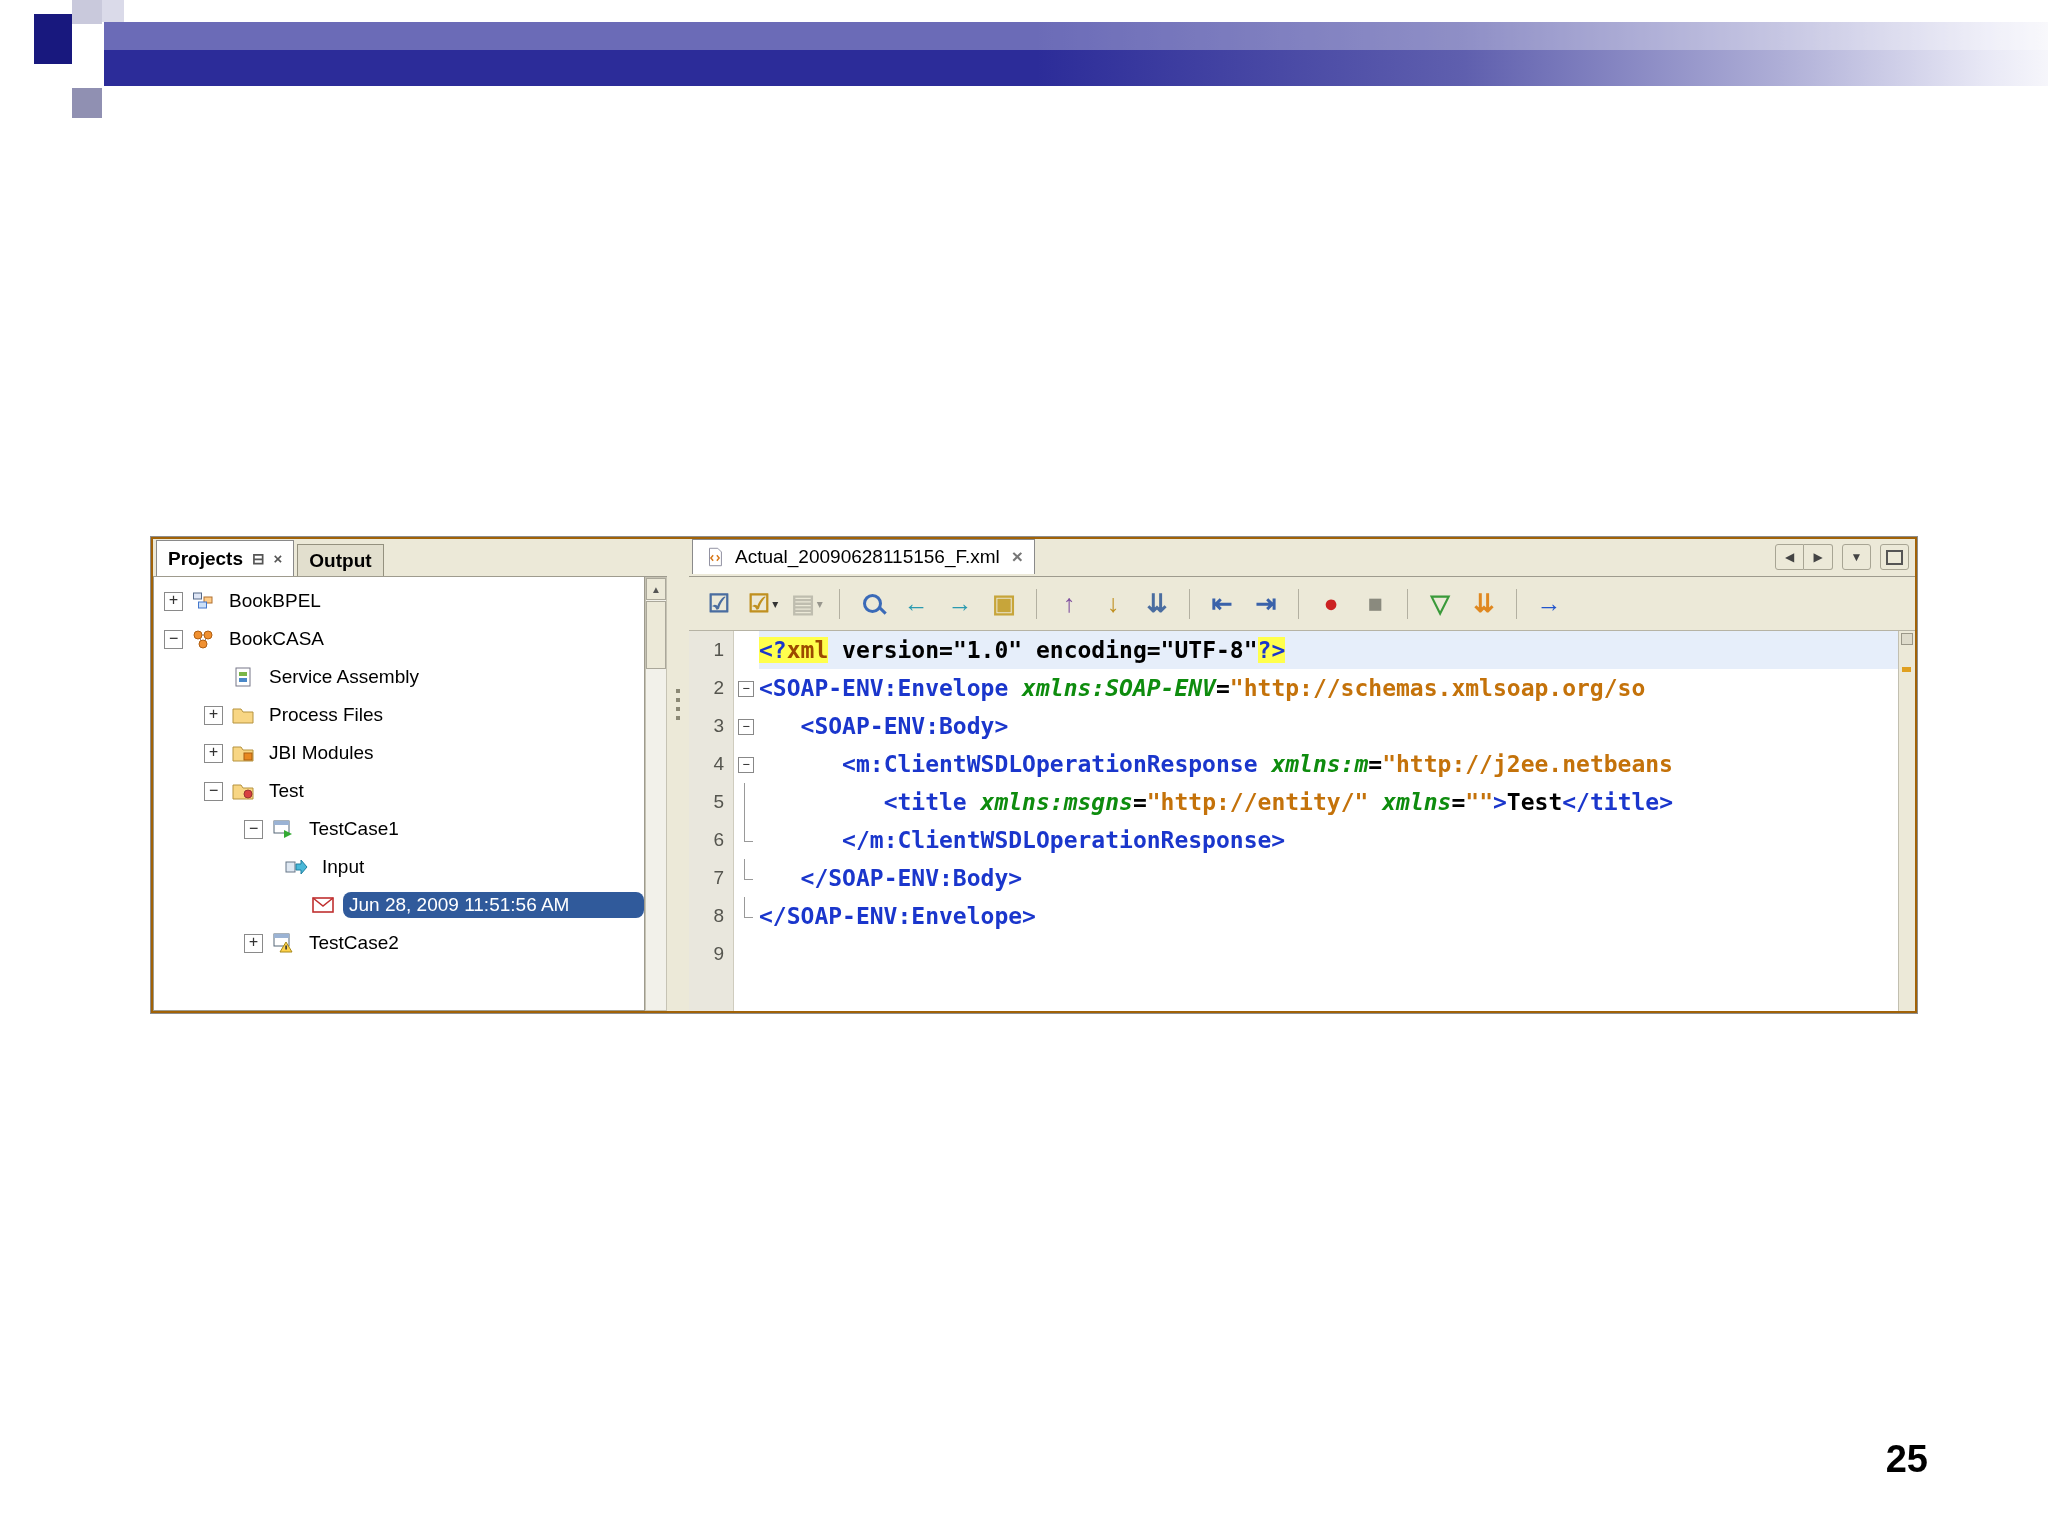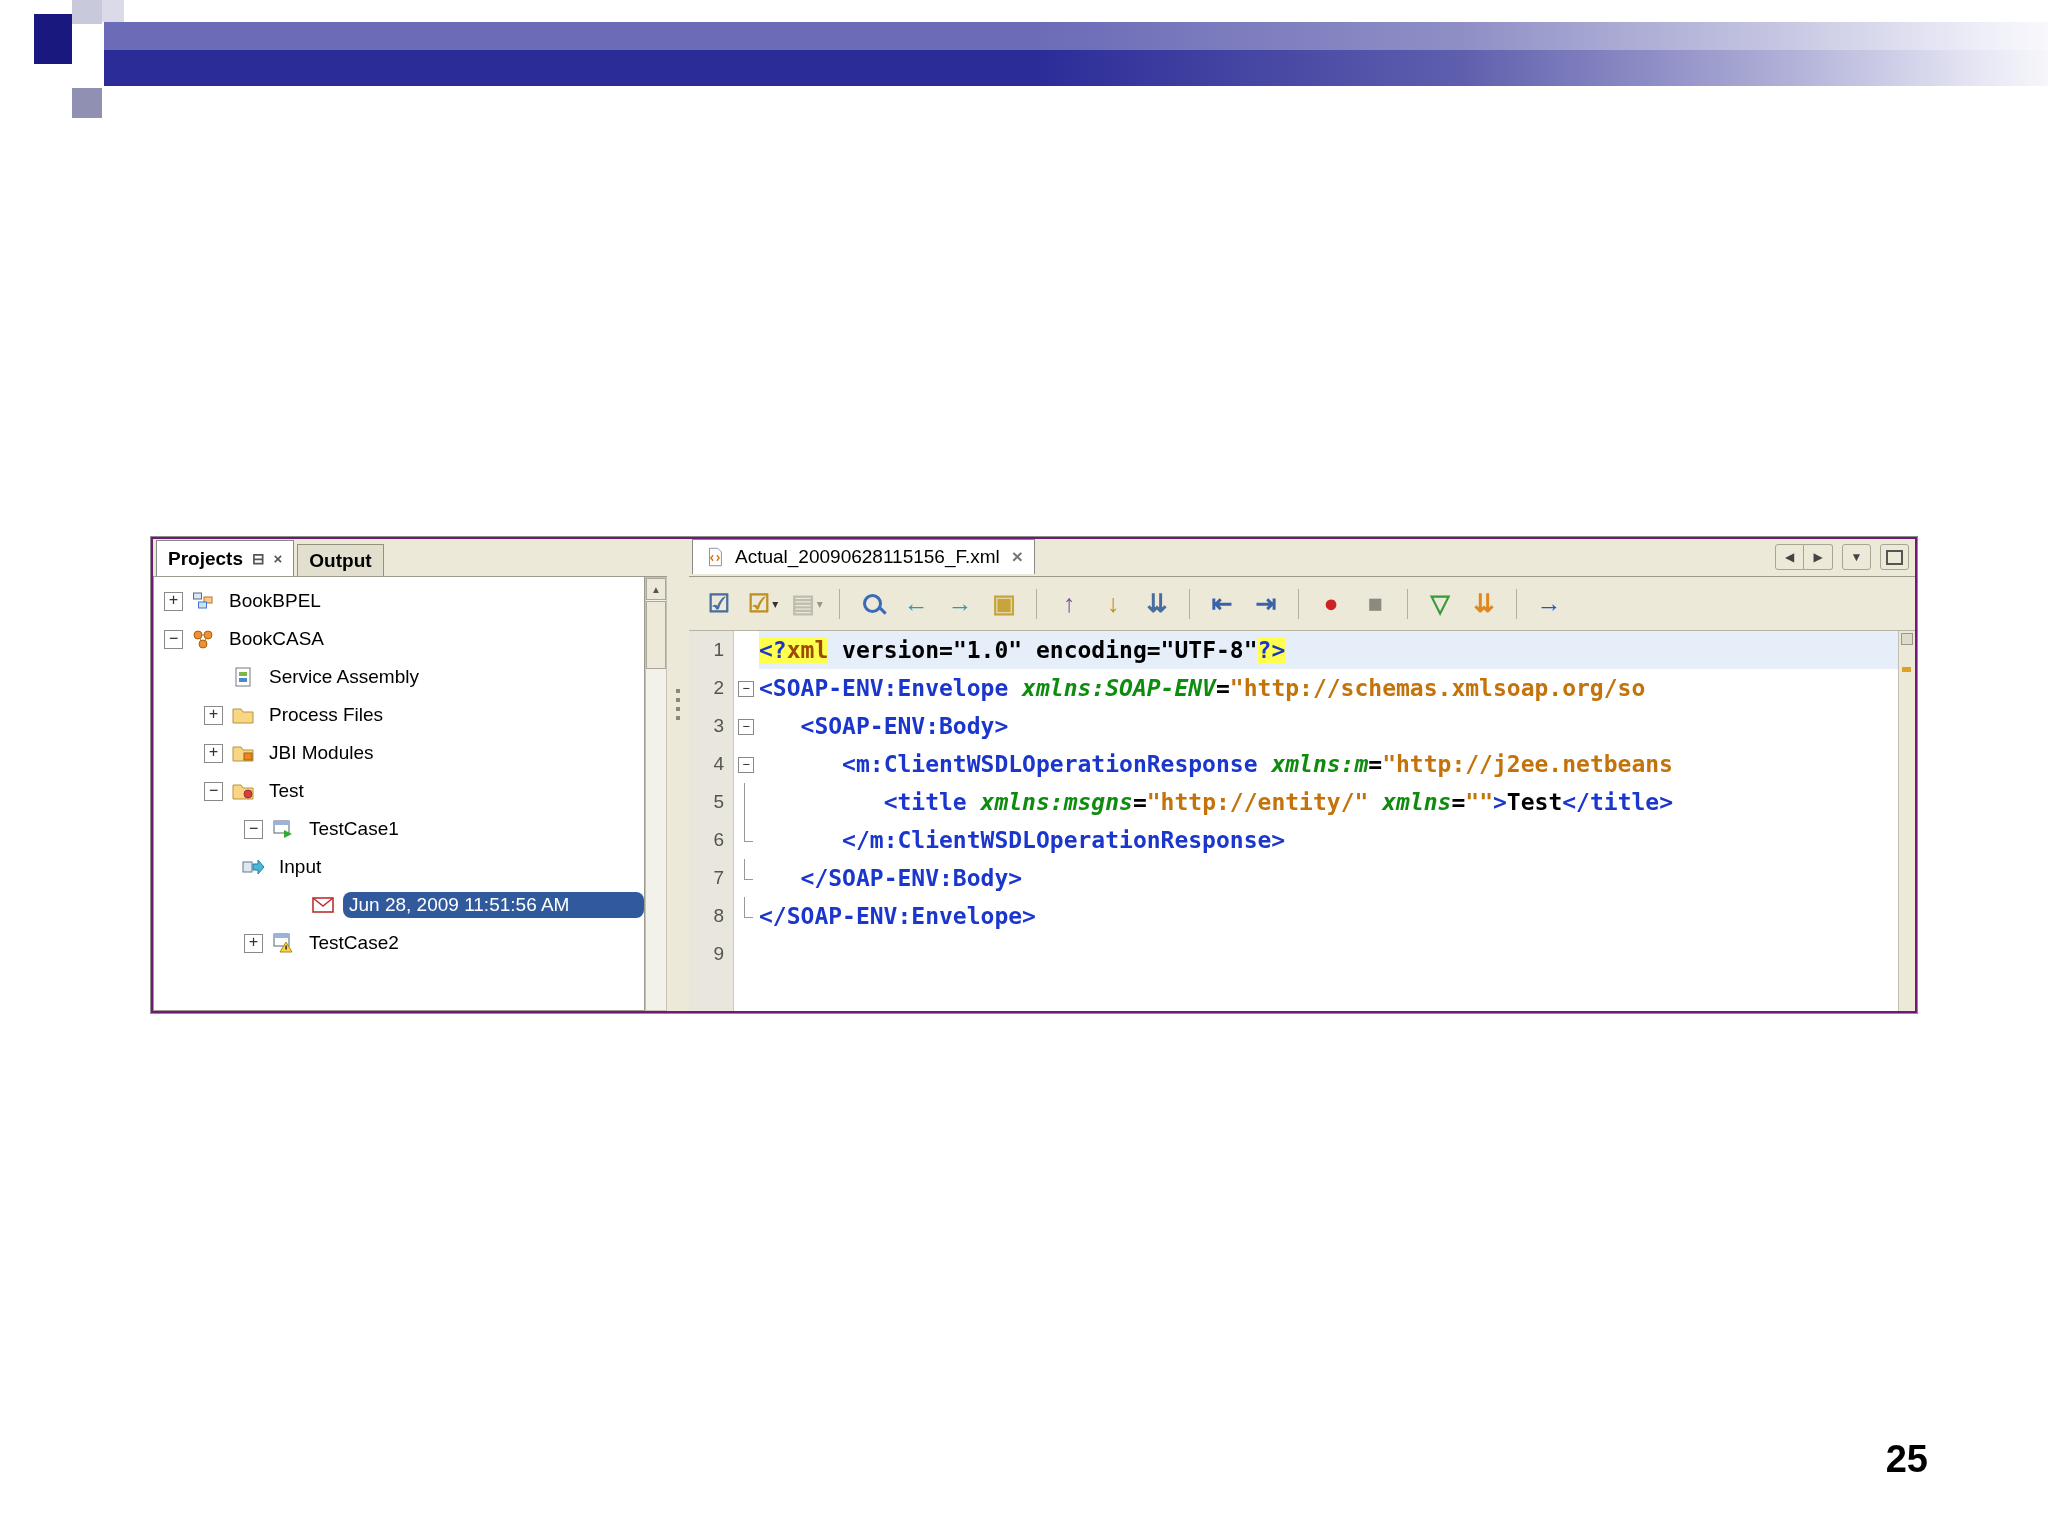"Projects" .shot { background: #701a75 -> #a16207 }
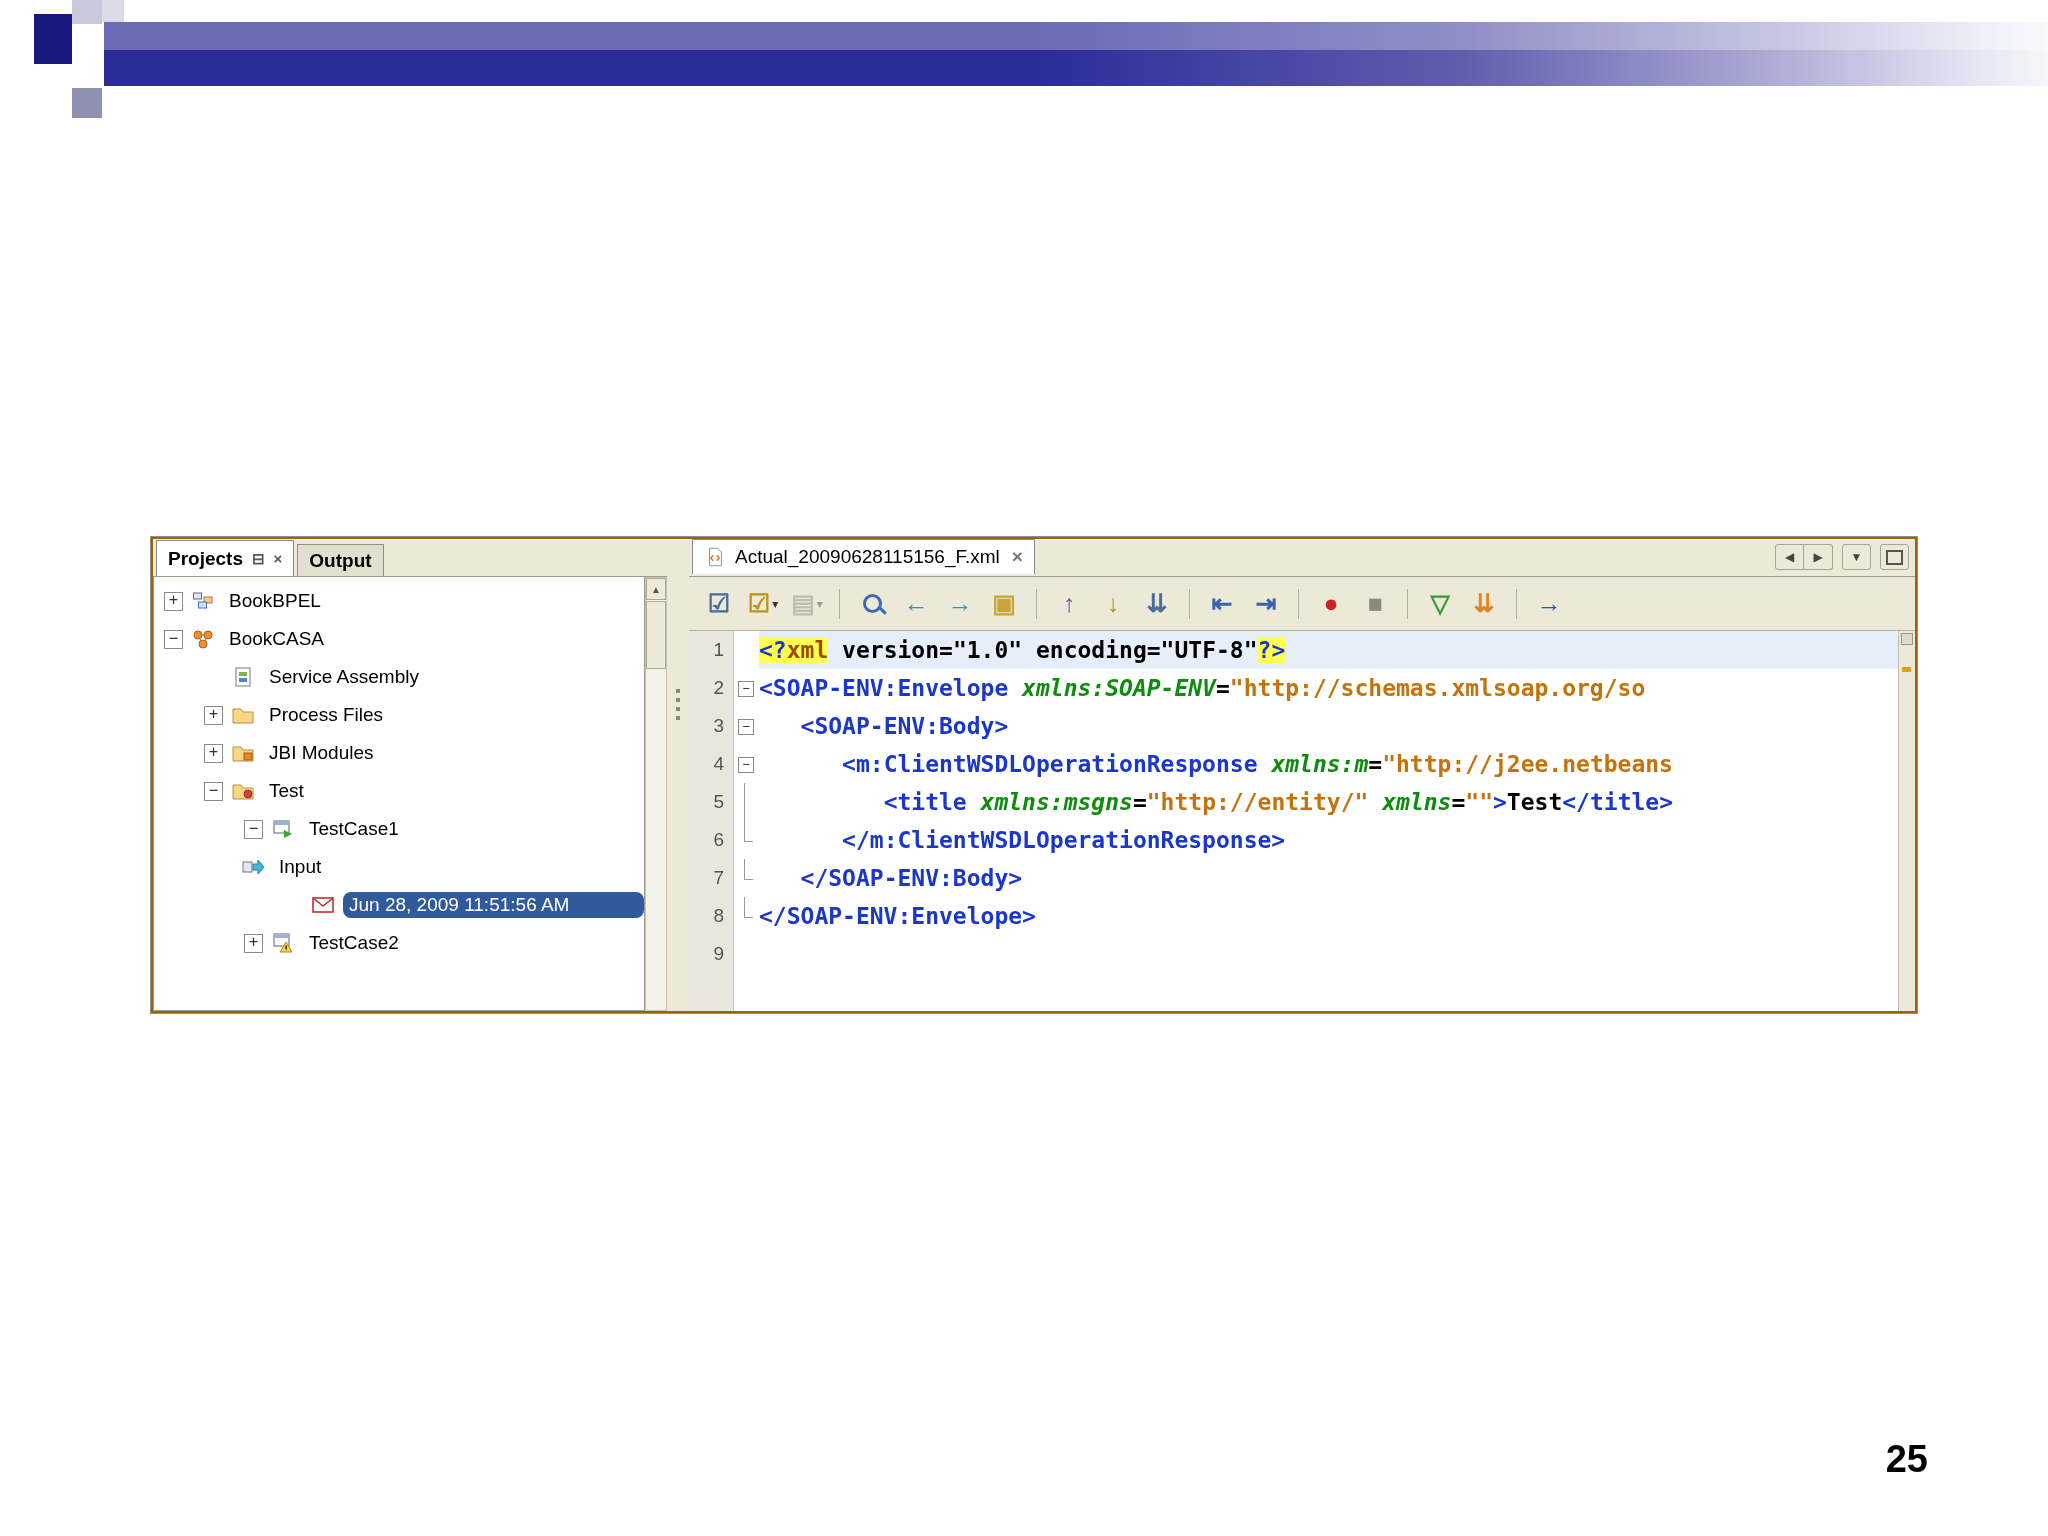"Input" div.tree-row { padding-left: 60px -> 103px }
